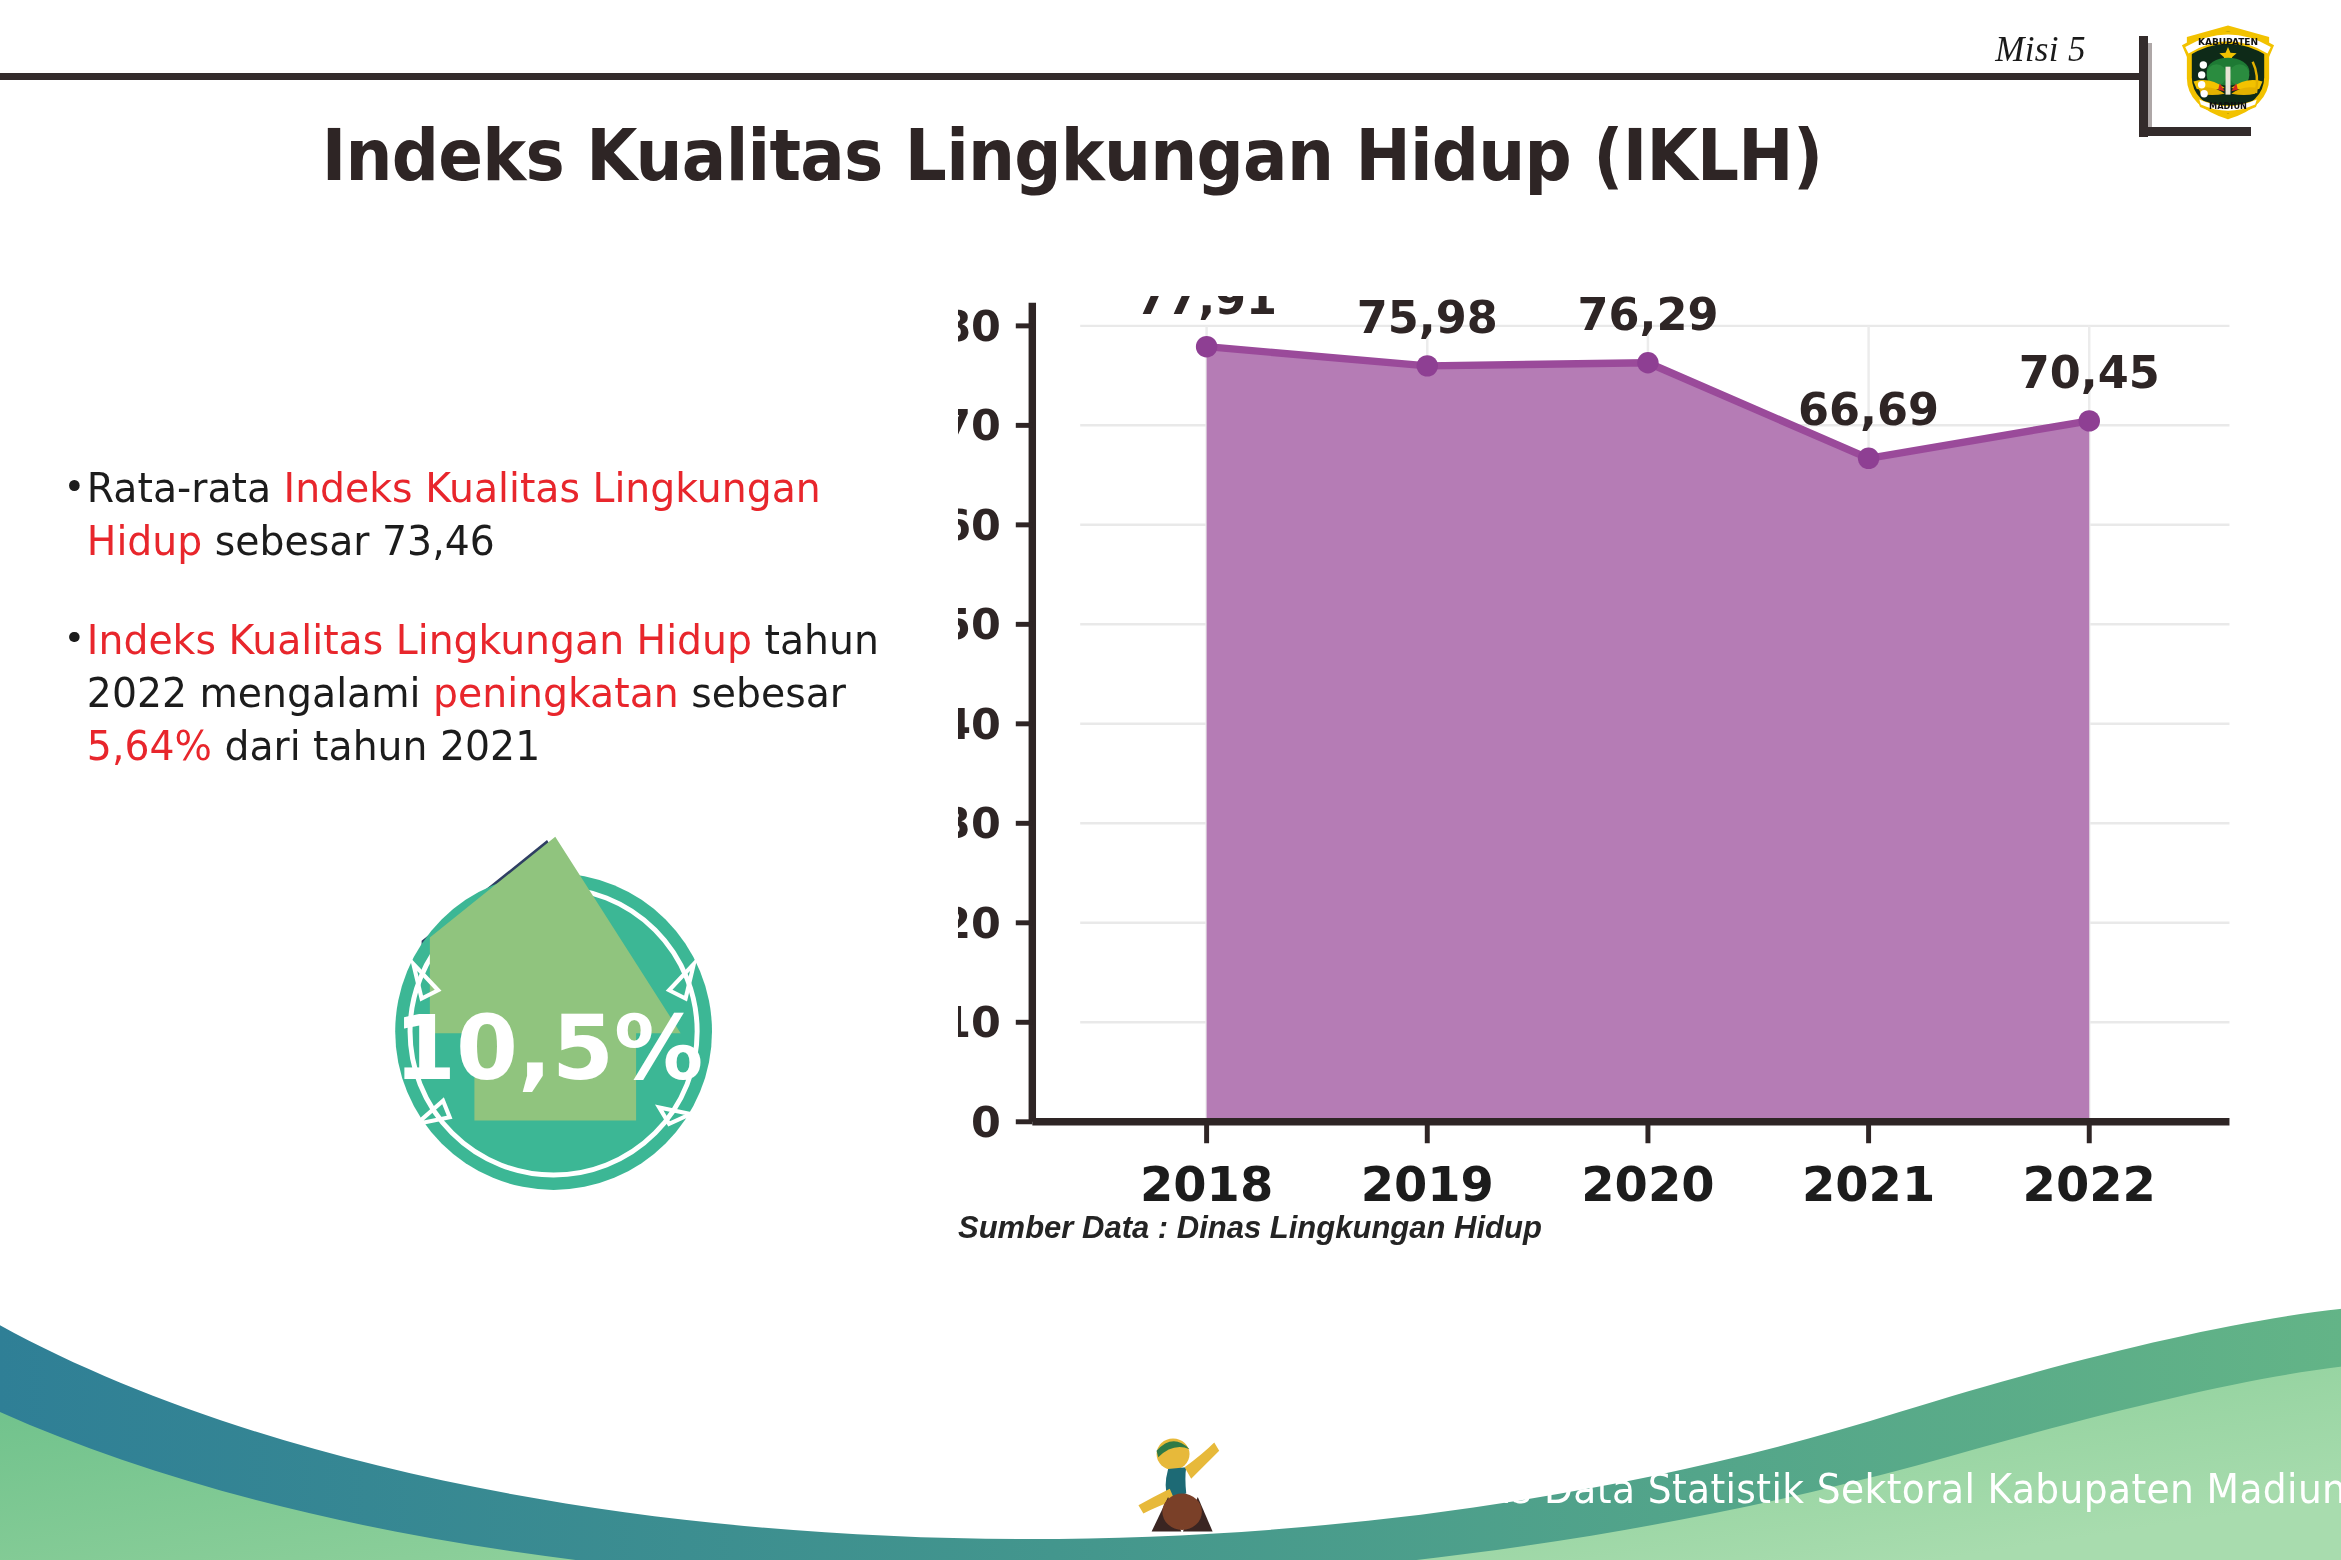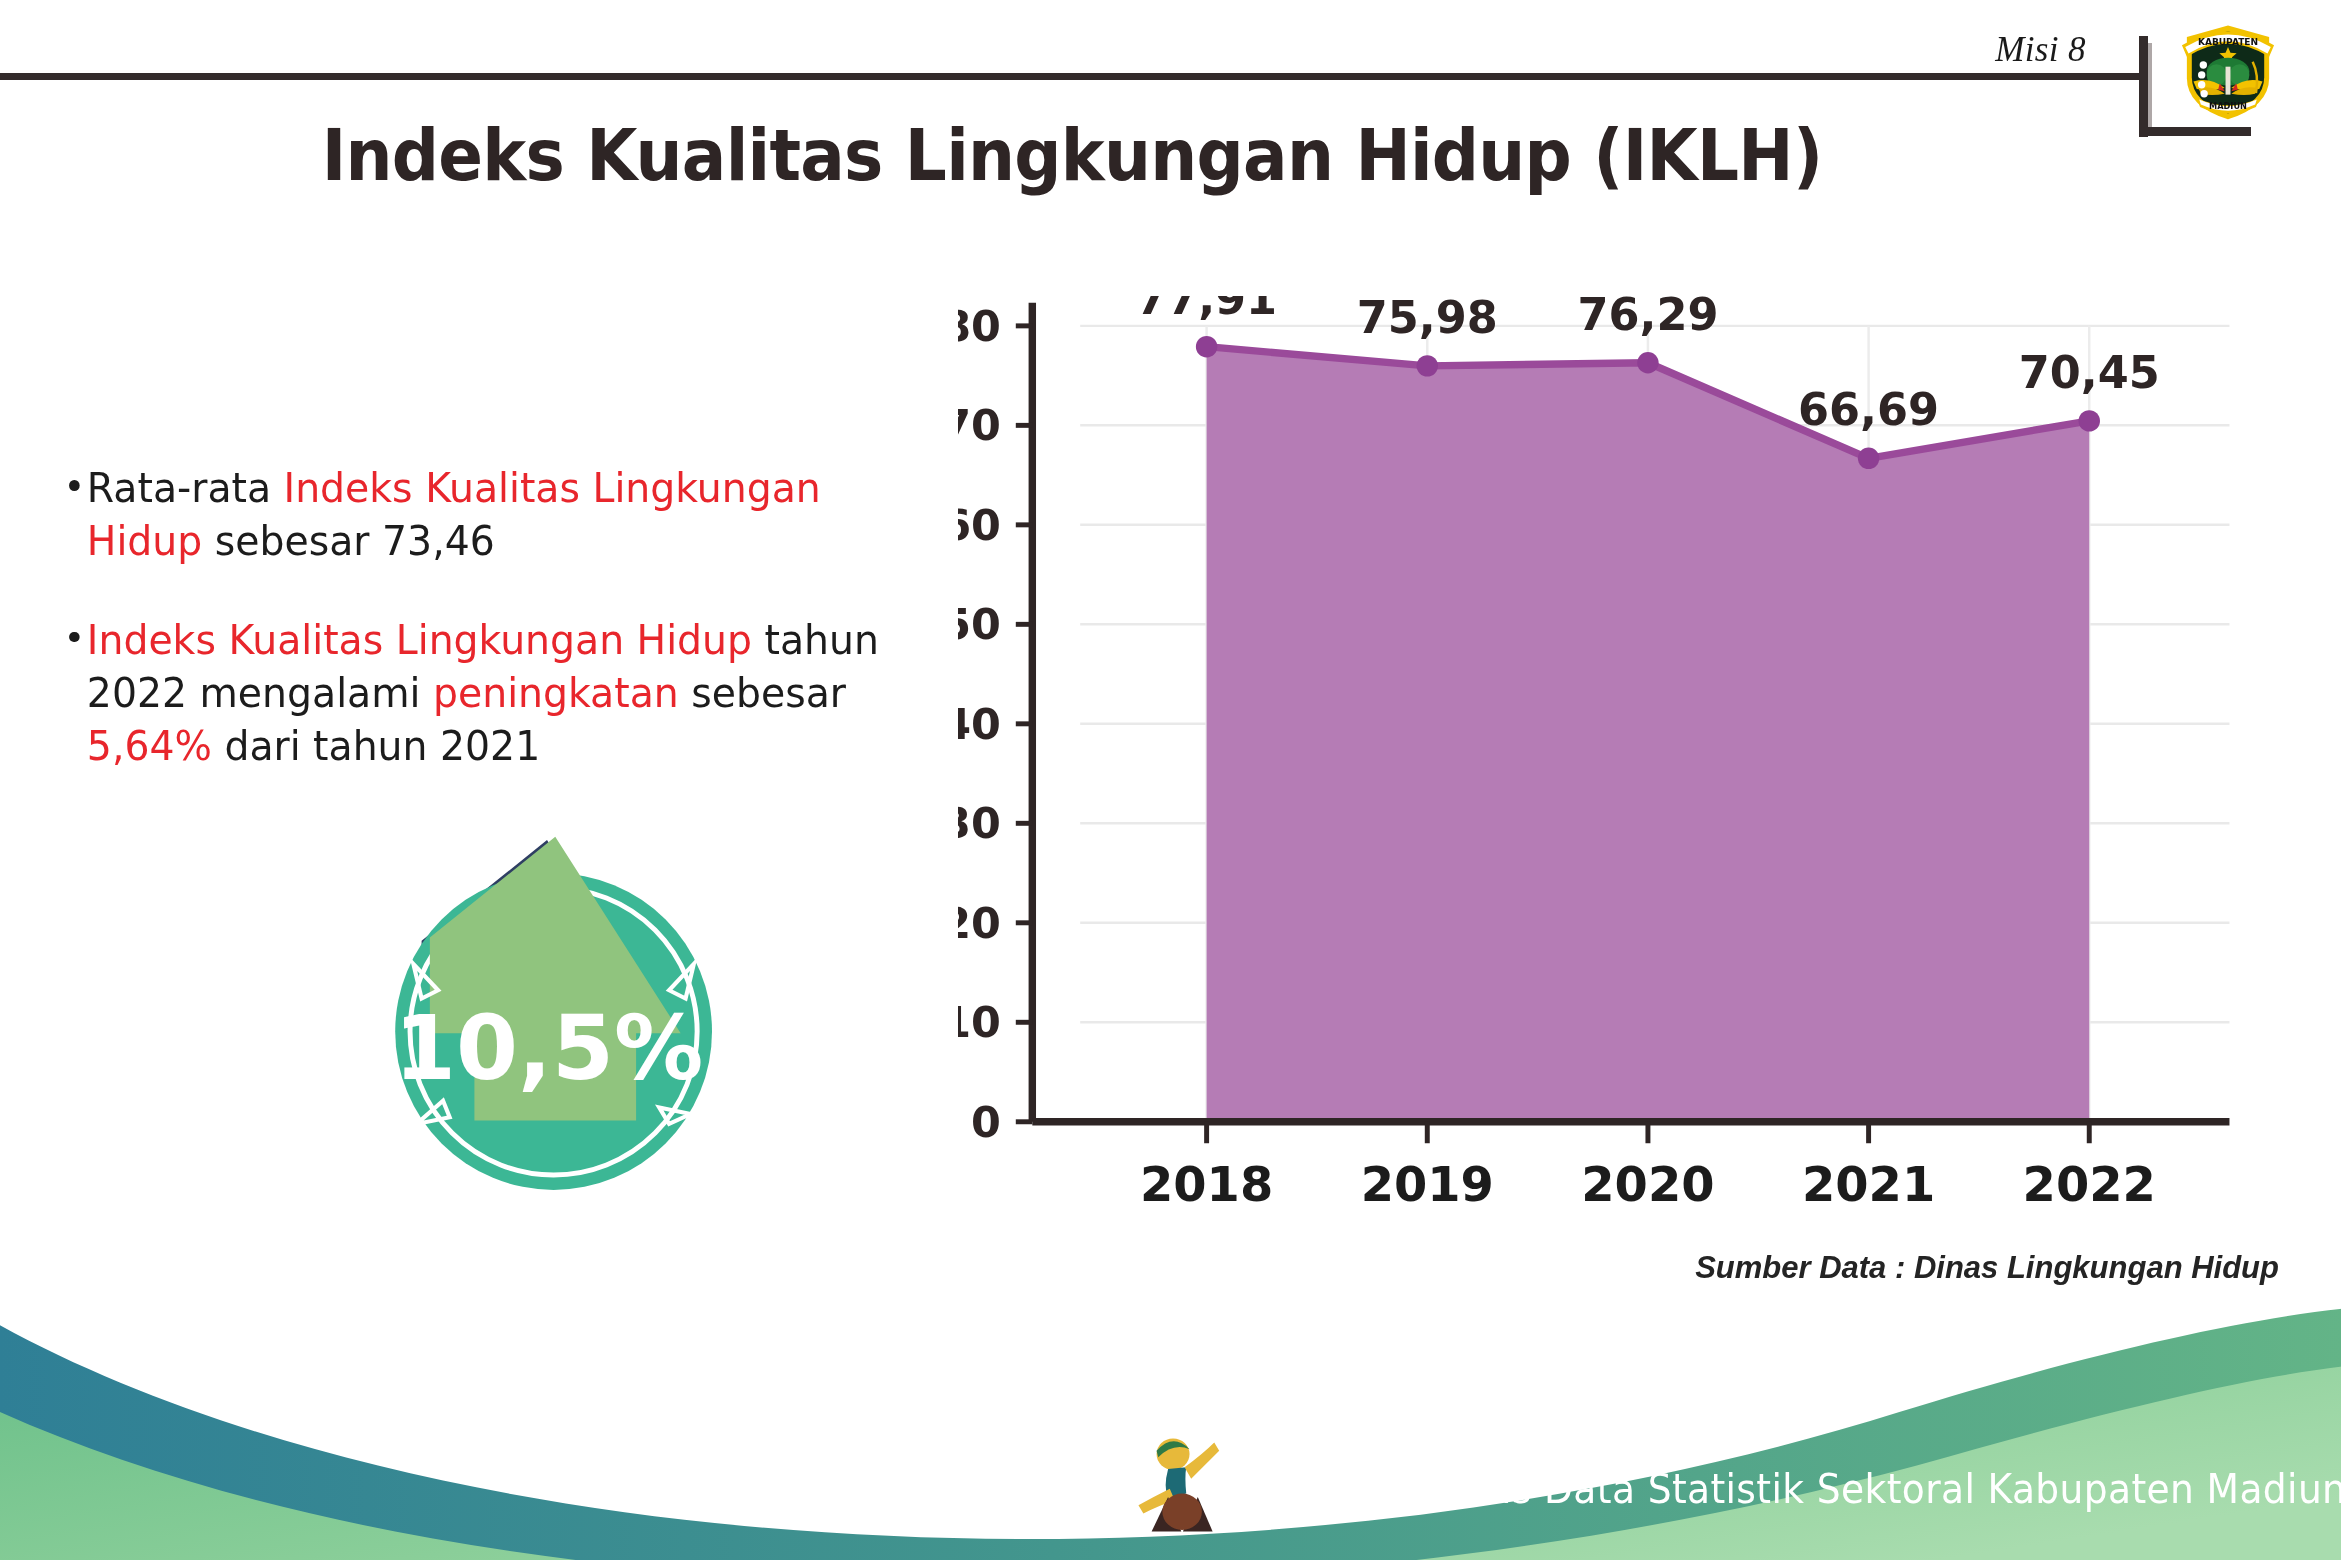"Misi 8" div { text: 8 -> 5 }
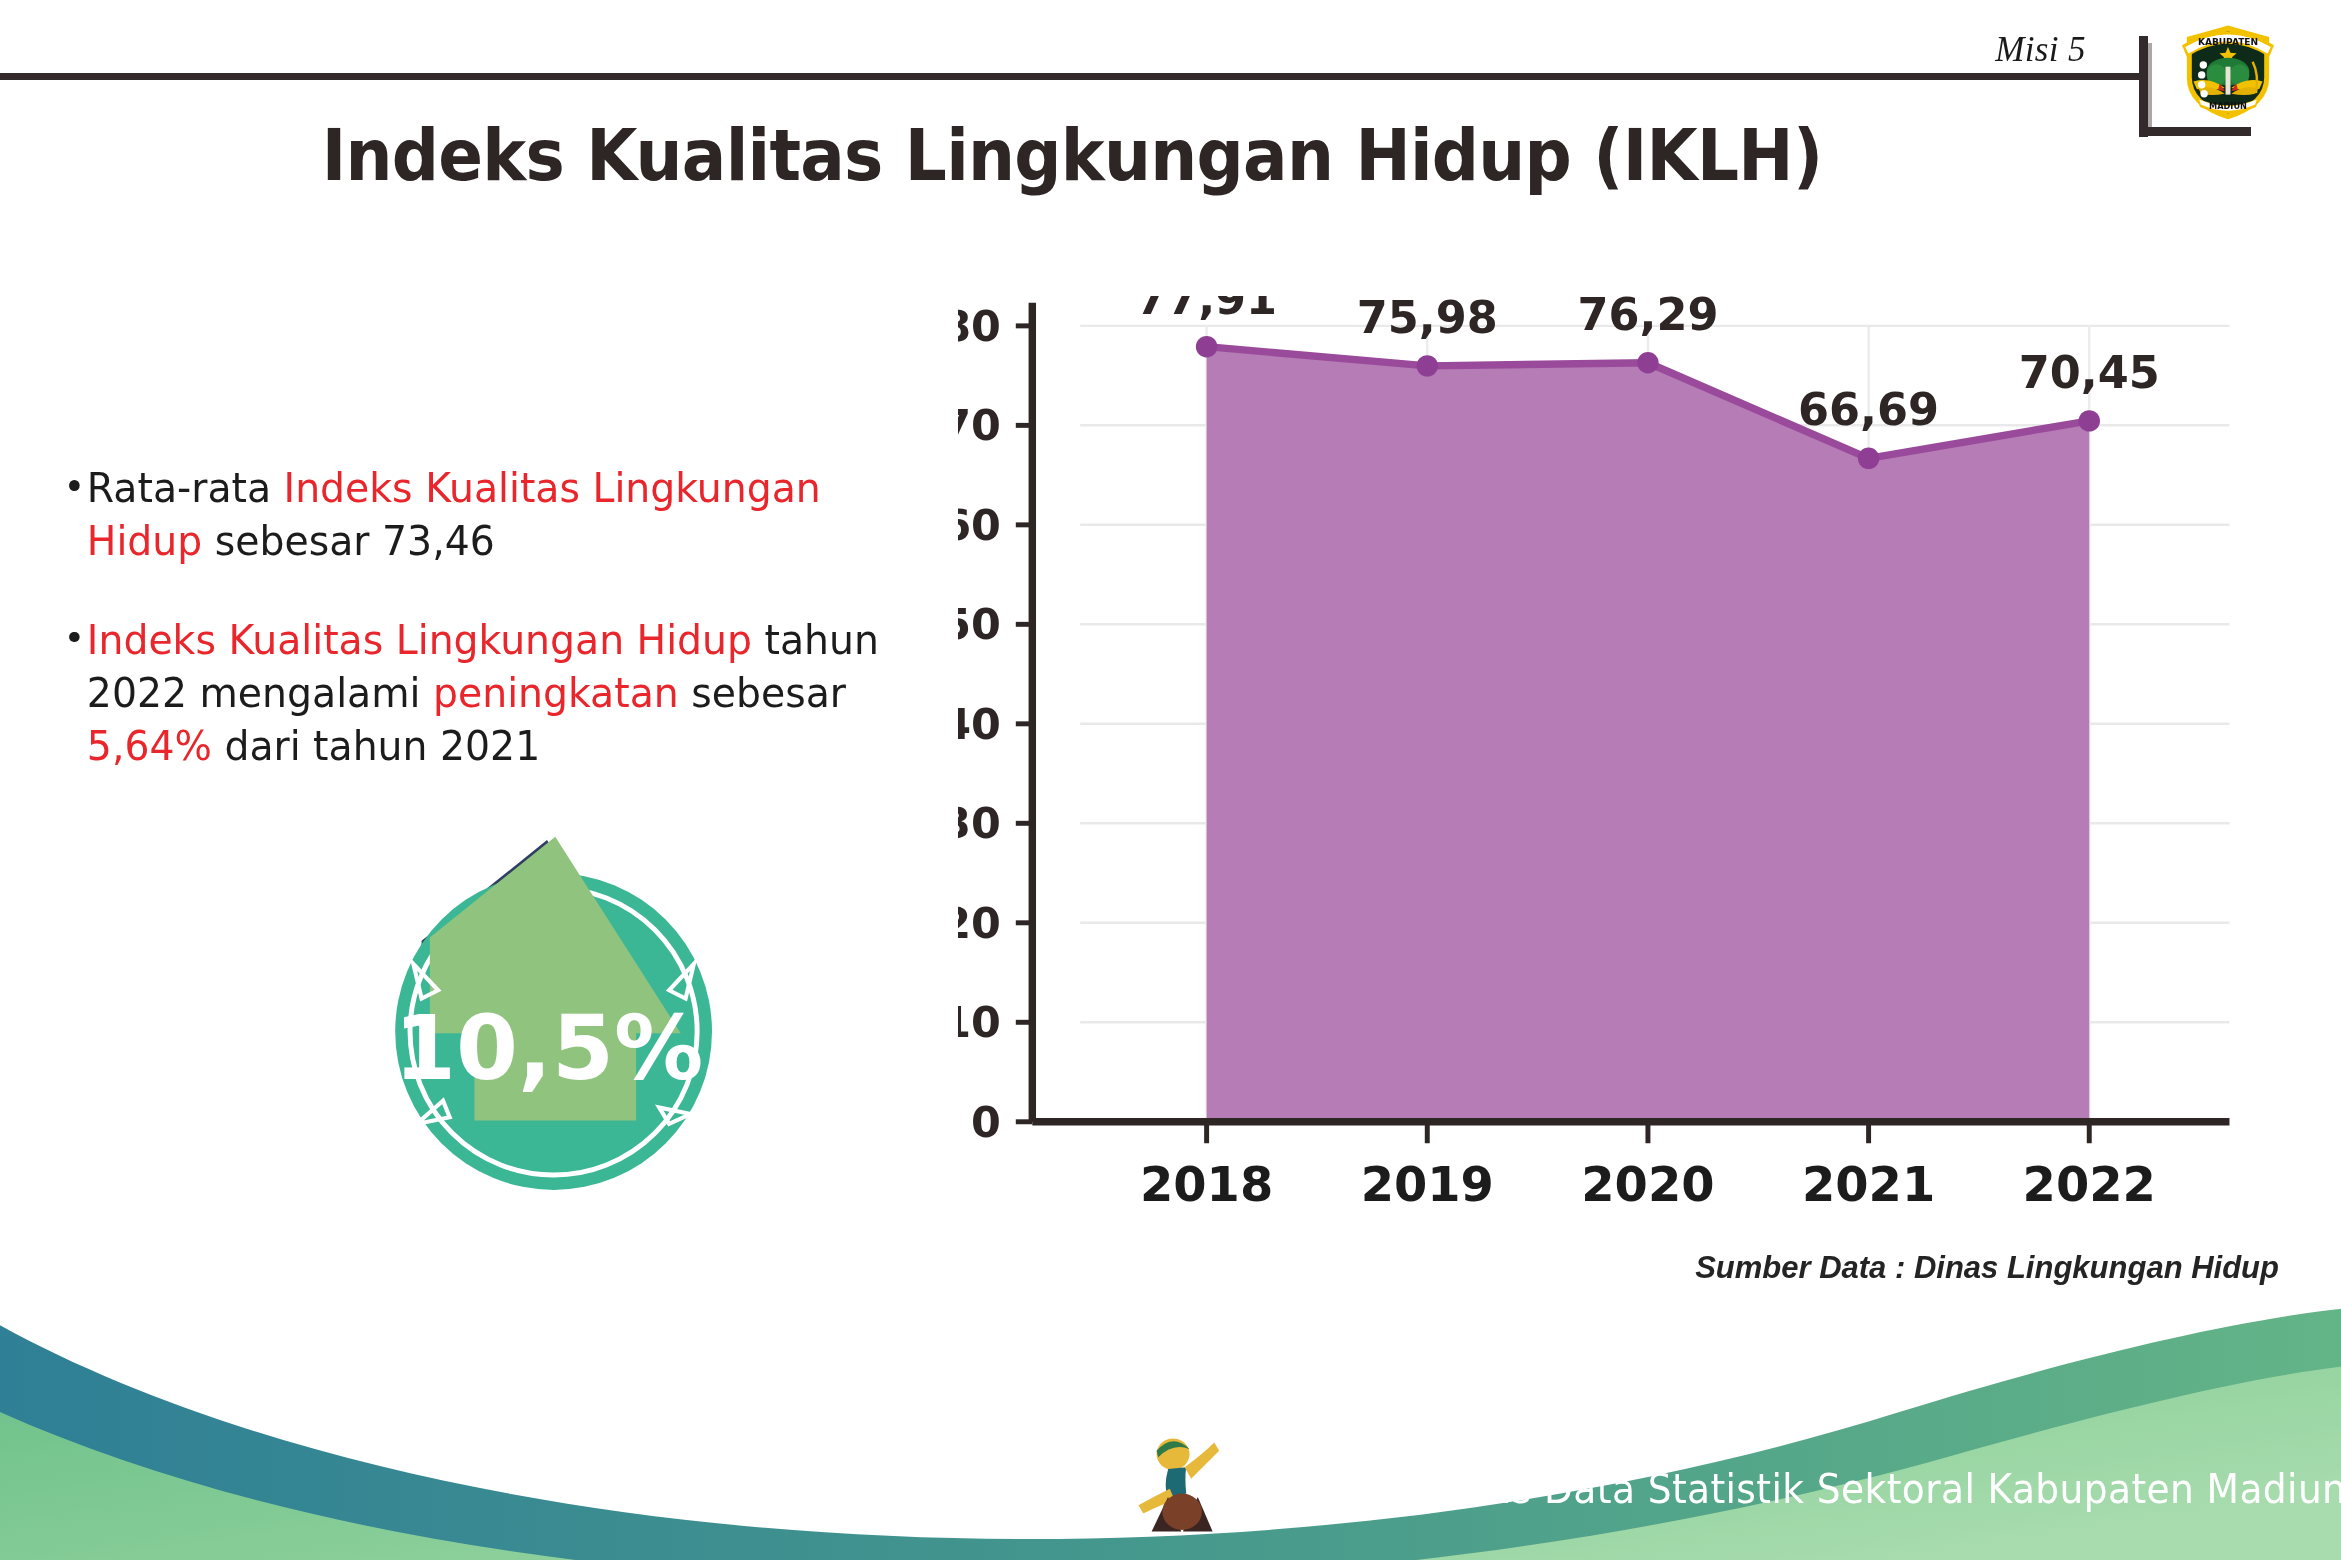"Sumber Data : Dinas Lingkungan" #chart-source { margin-top: 40px -> none; text-align: right -> left }
